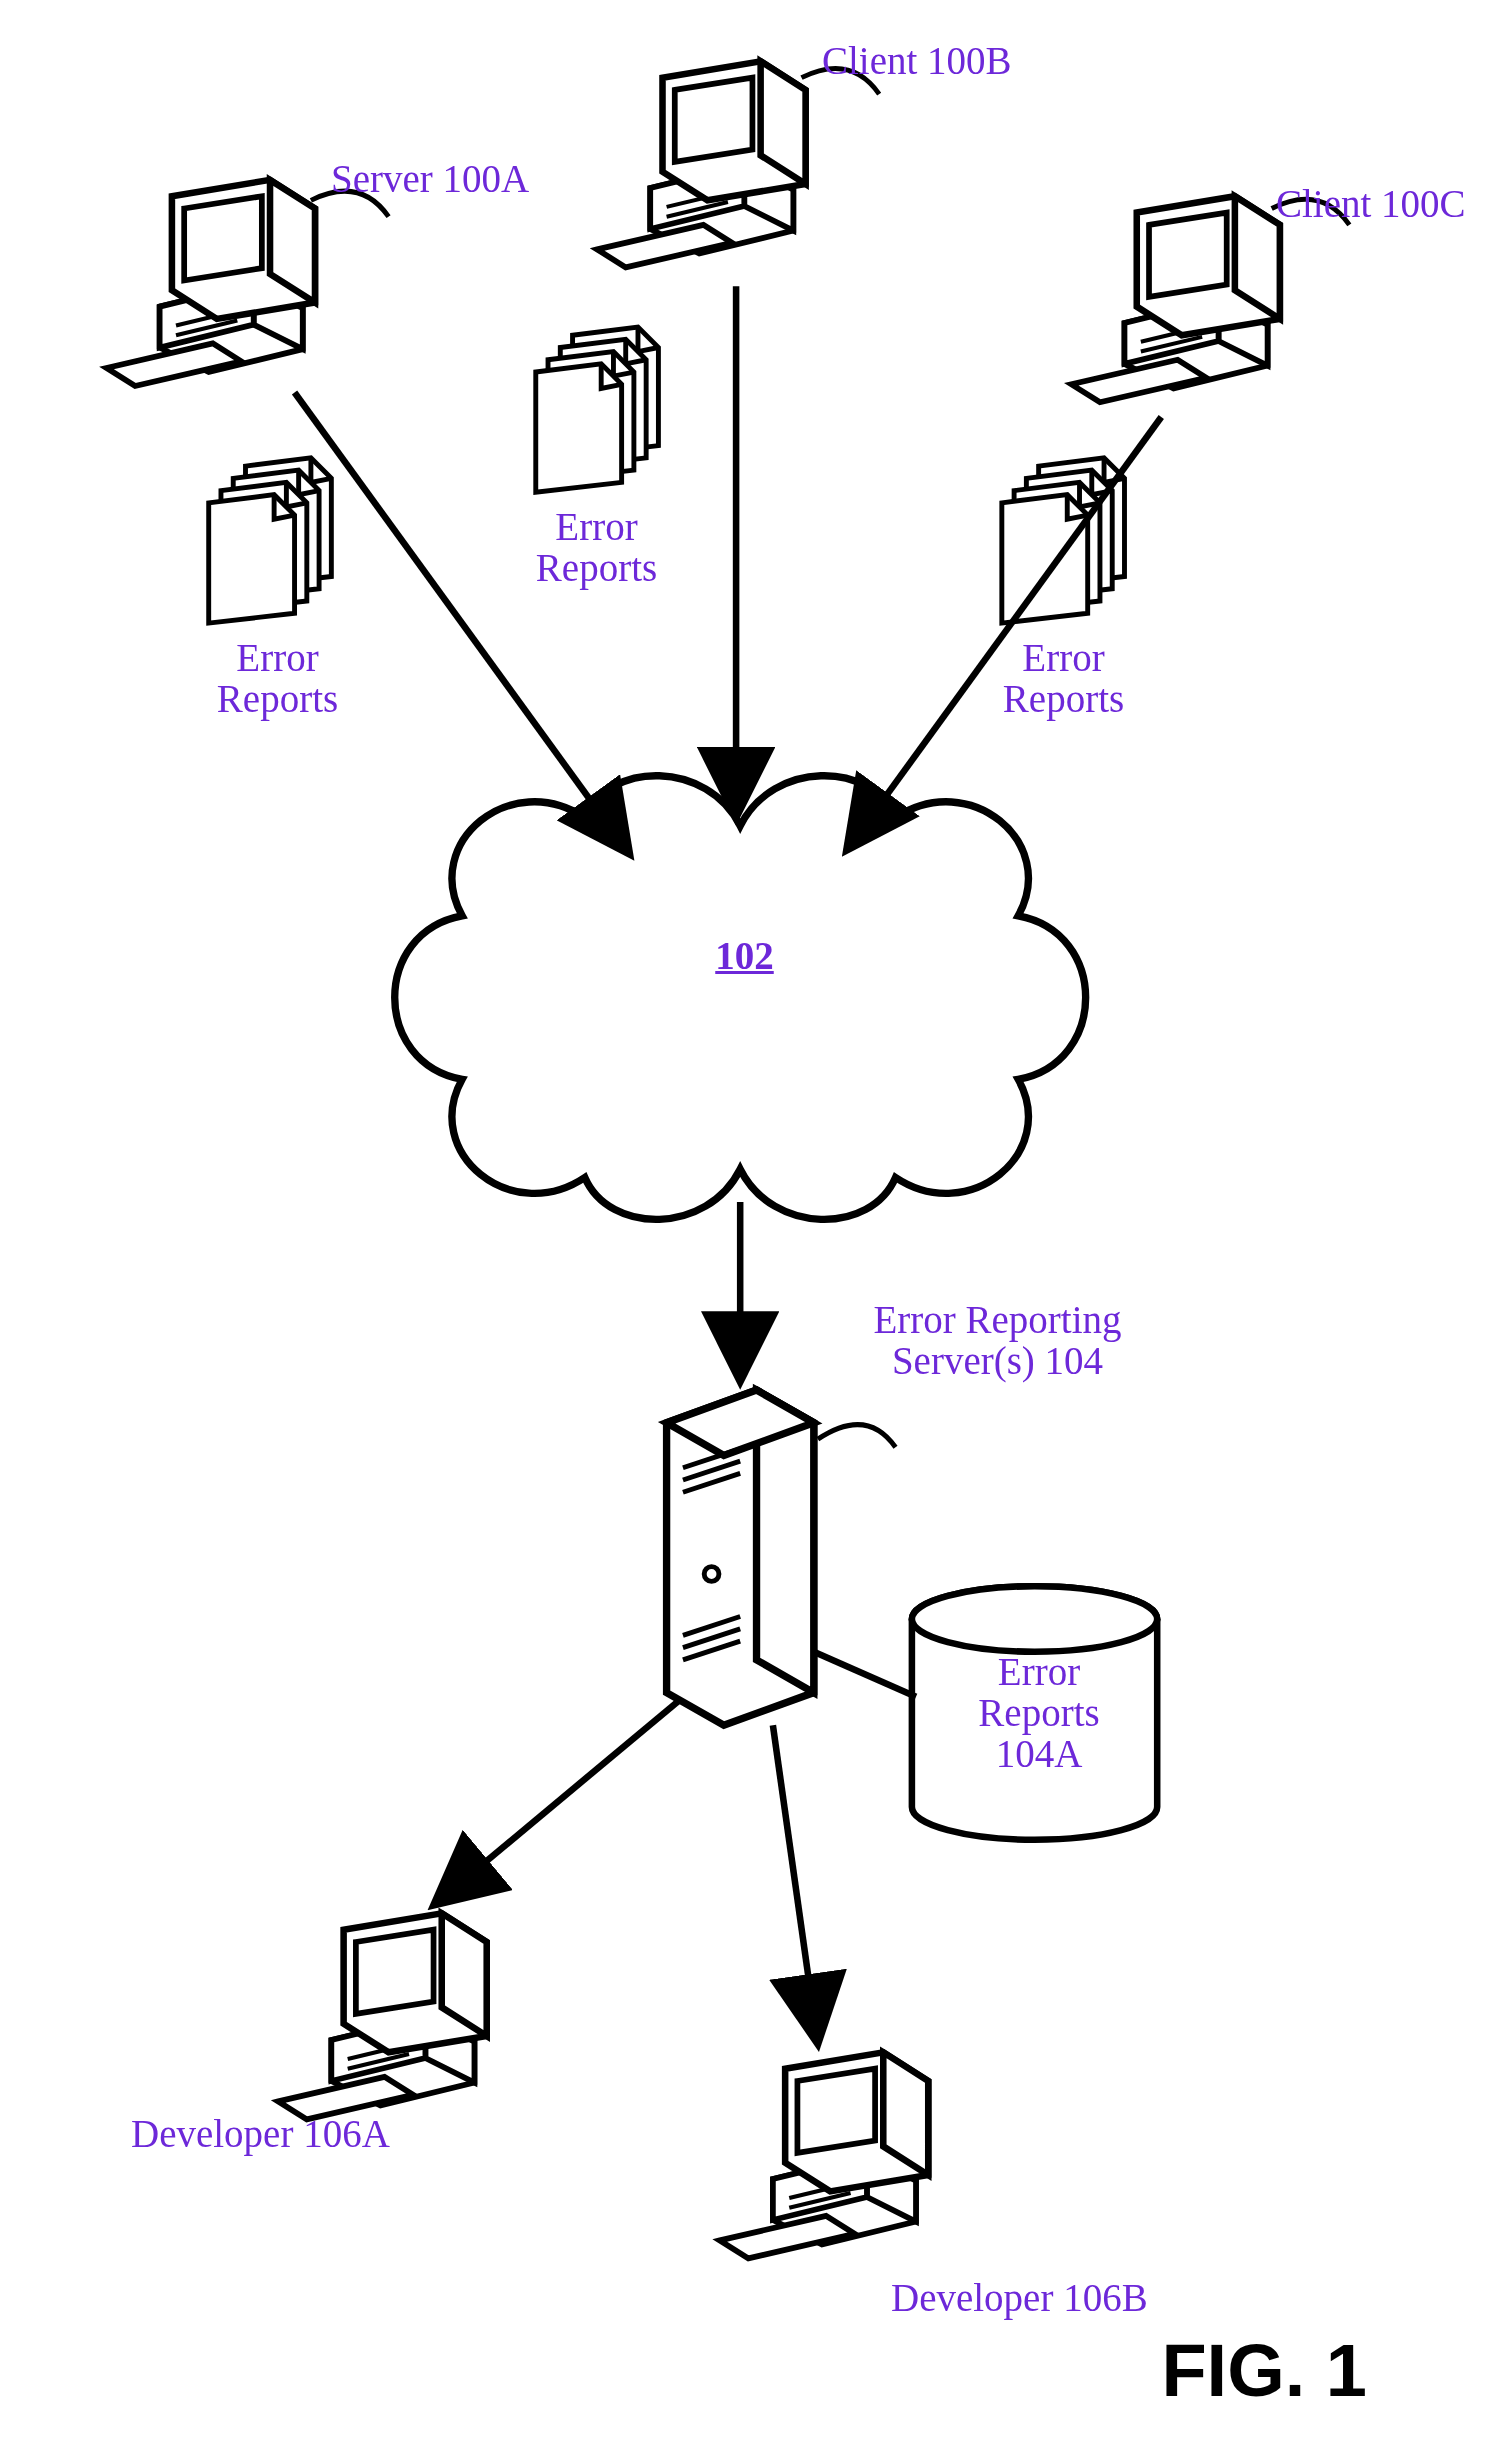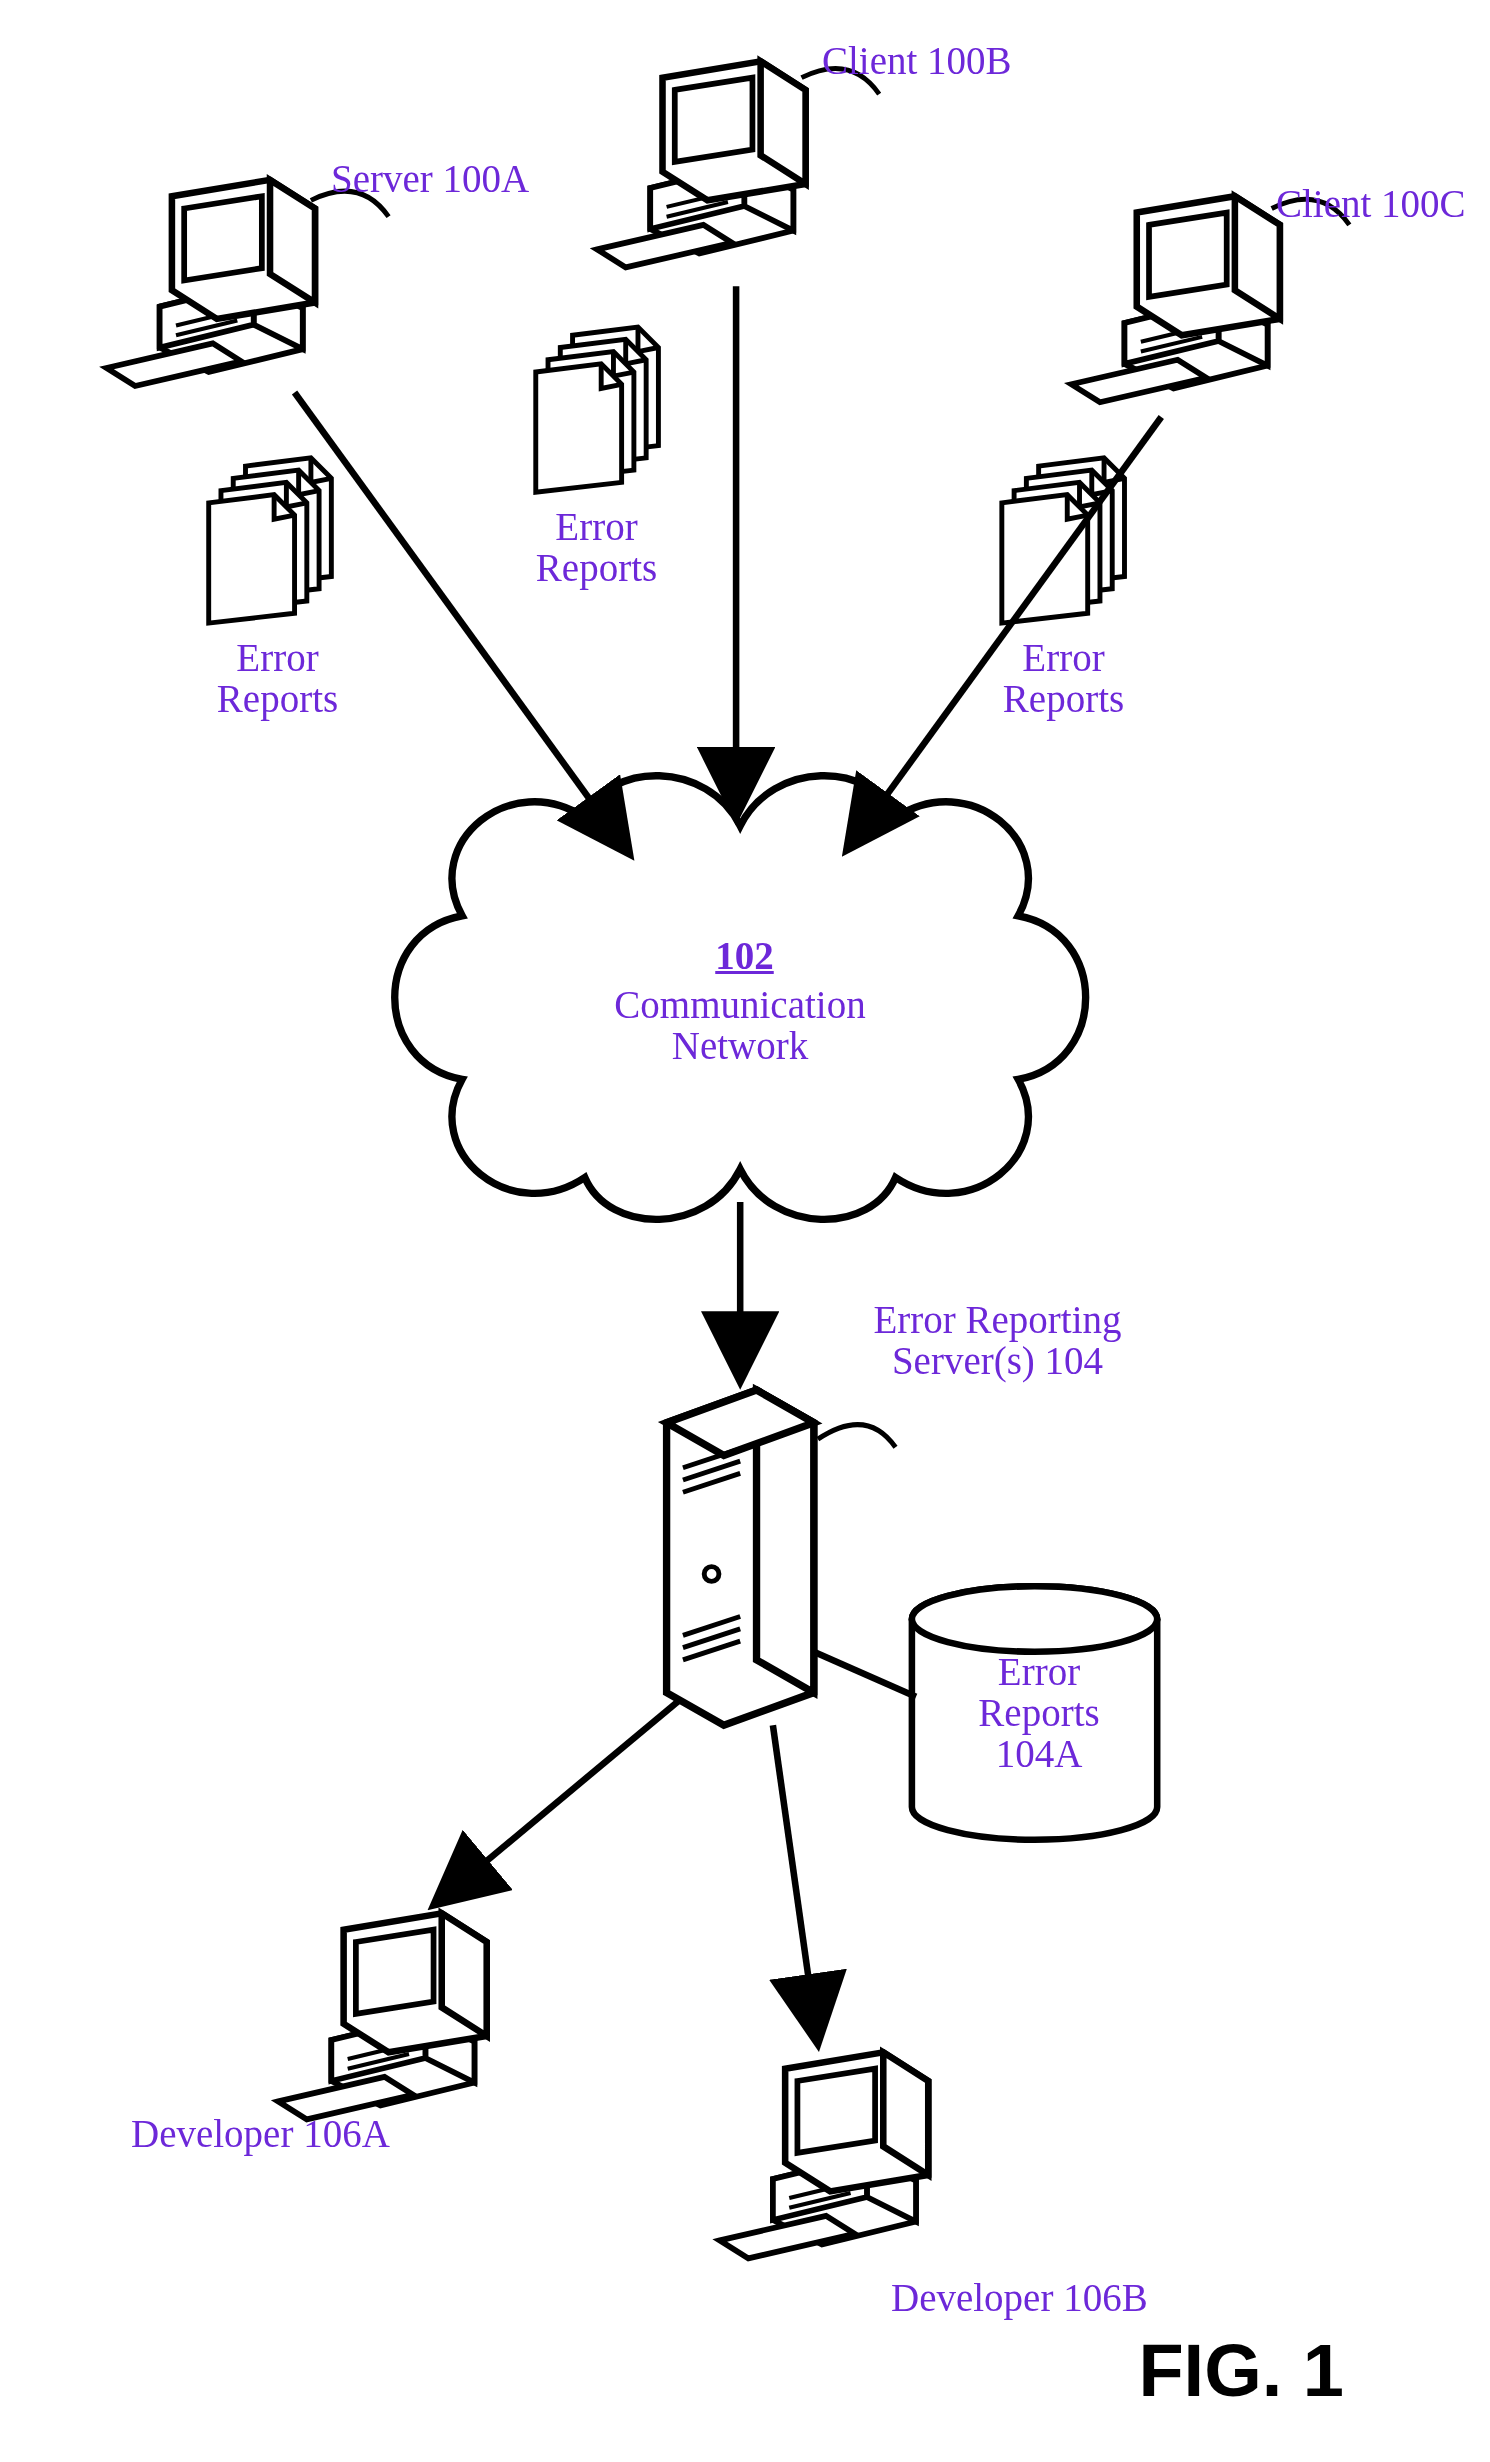"Communication" div.lbl { html: <div>Communication Network</div> -> none }
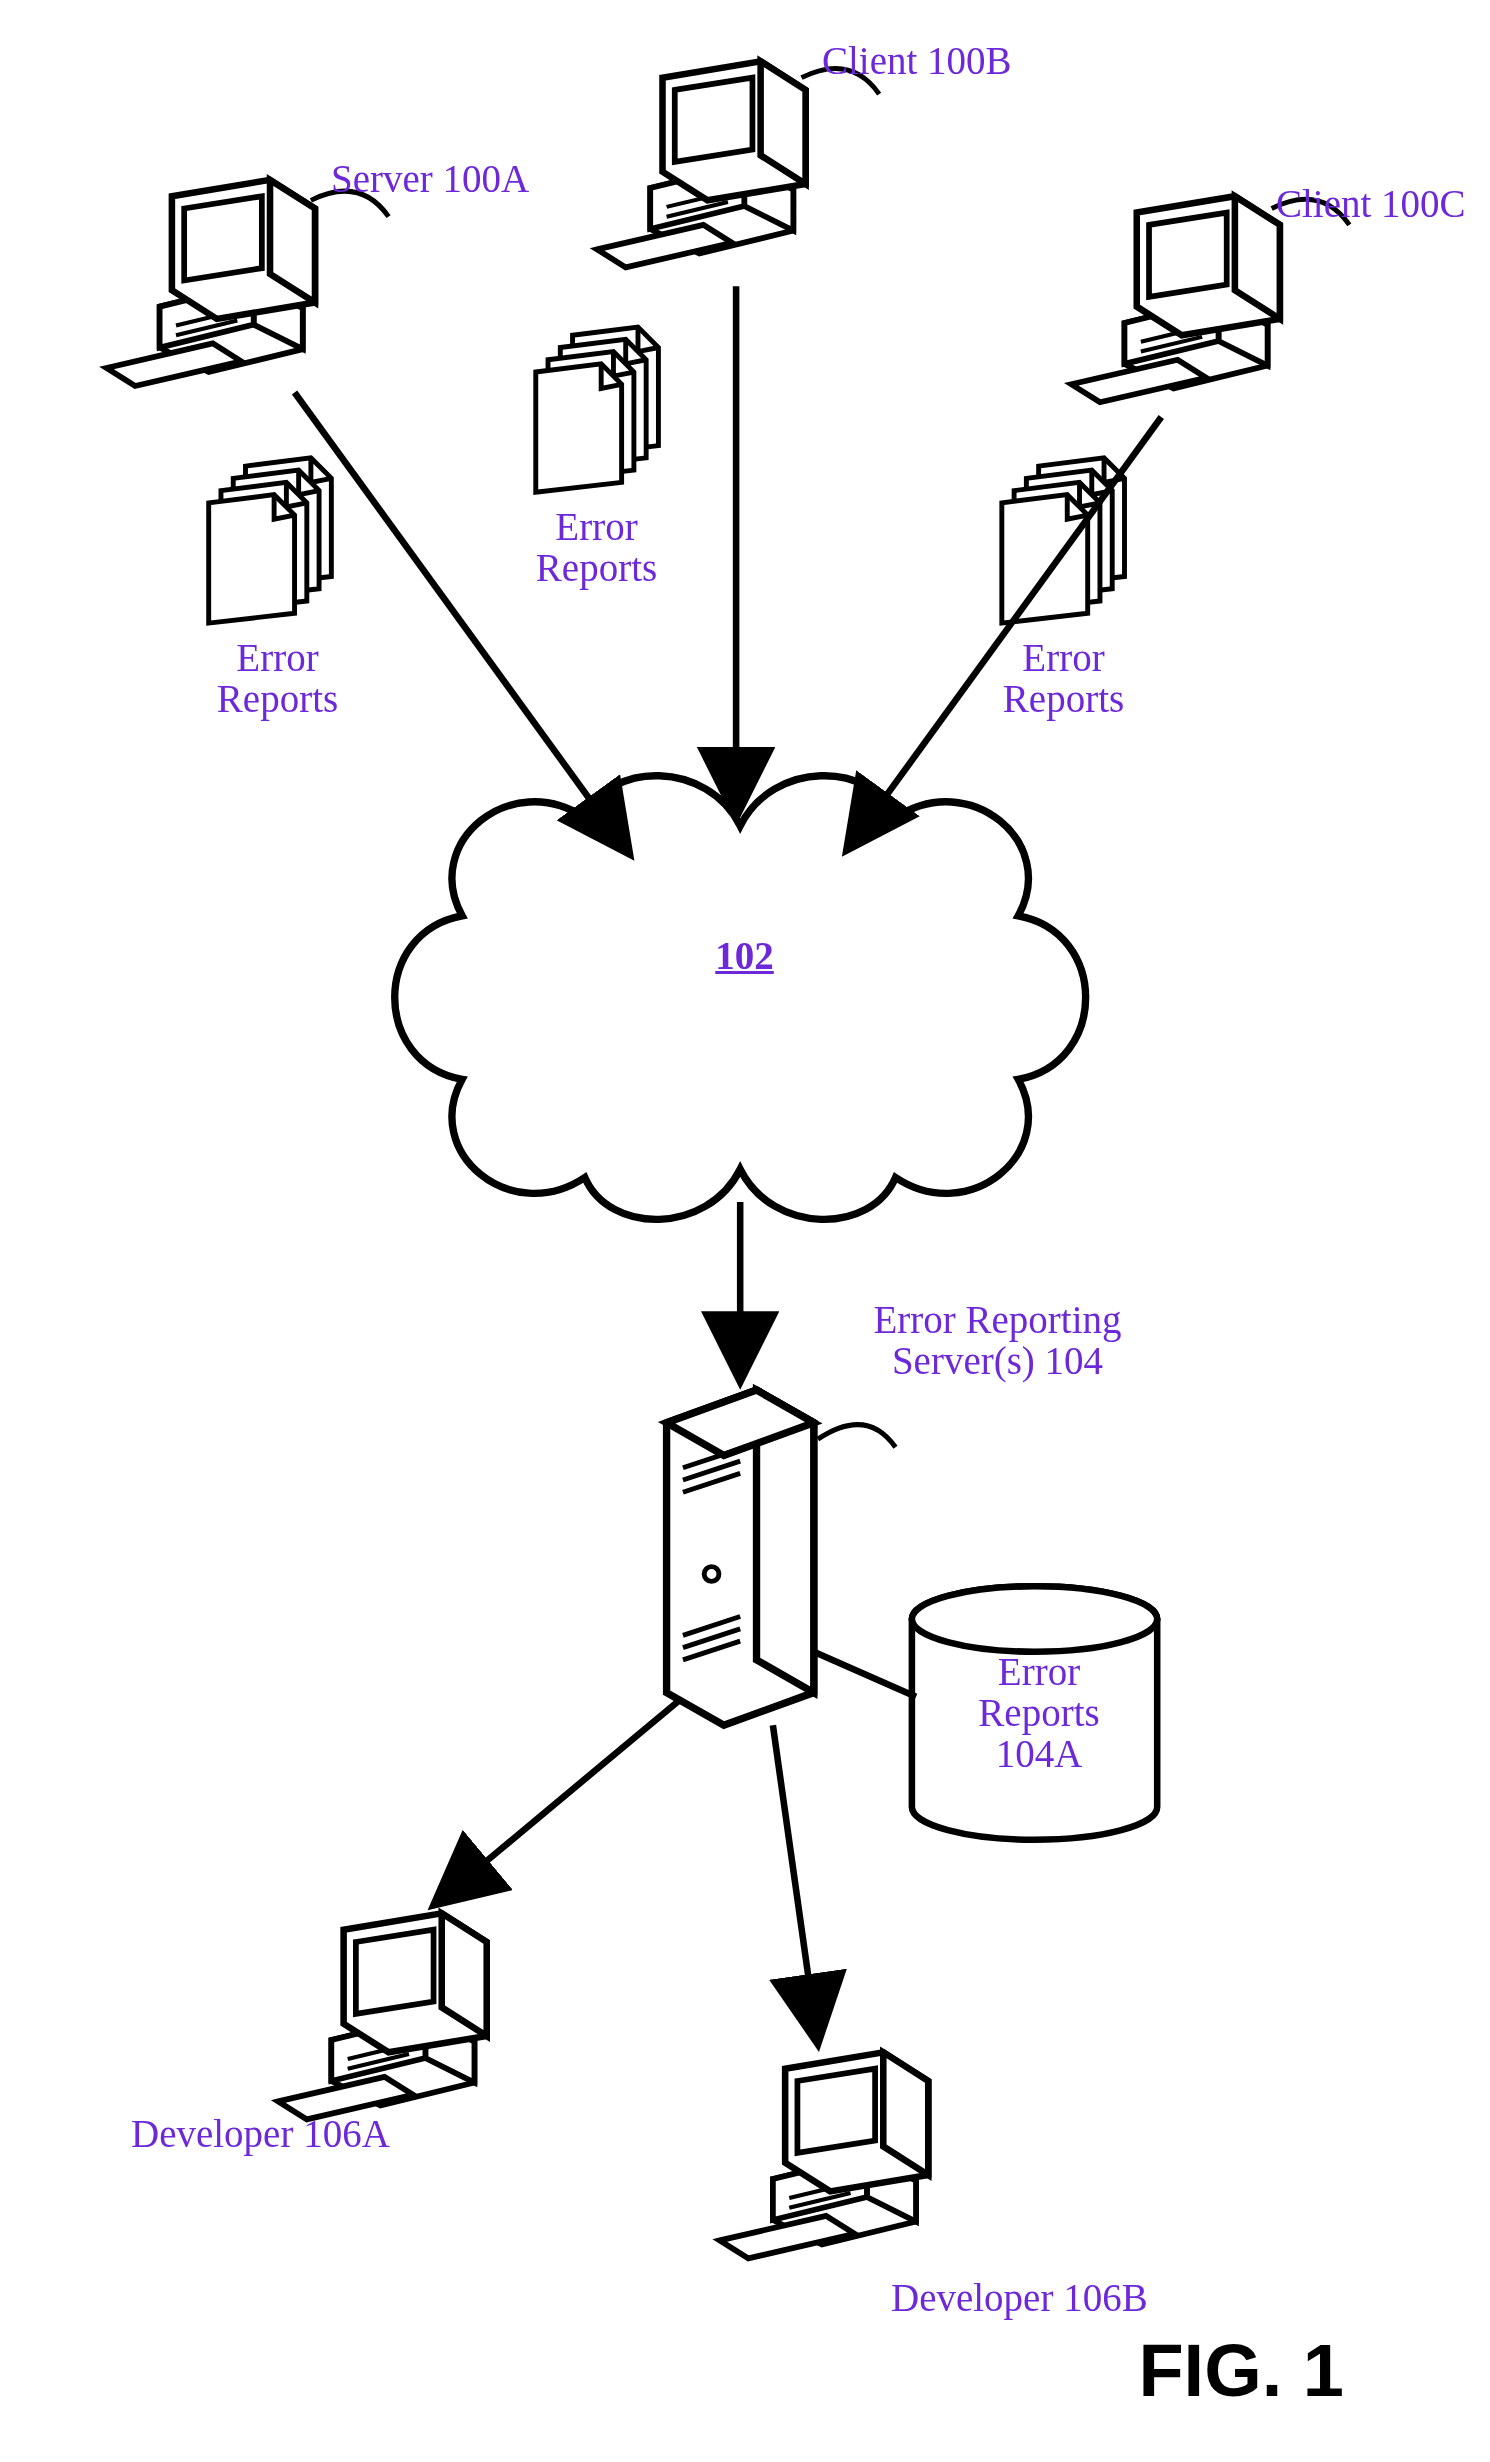"FIG. 1" div.figlbl { right: 147px -> 124px }
